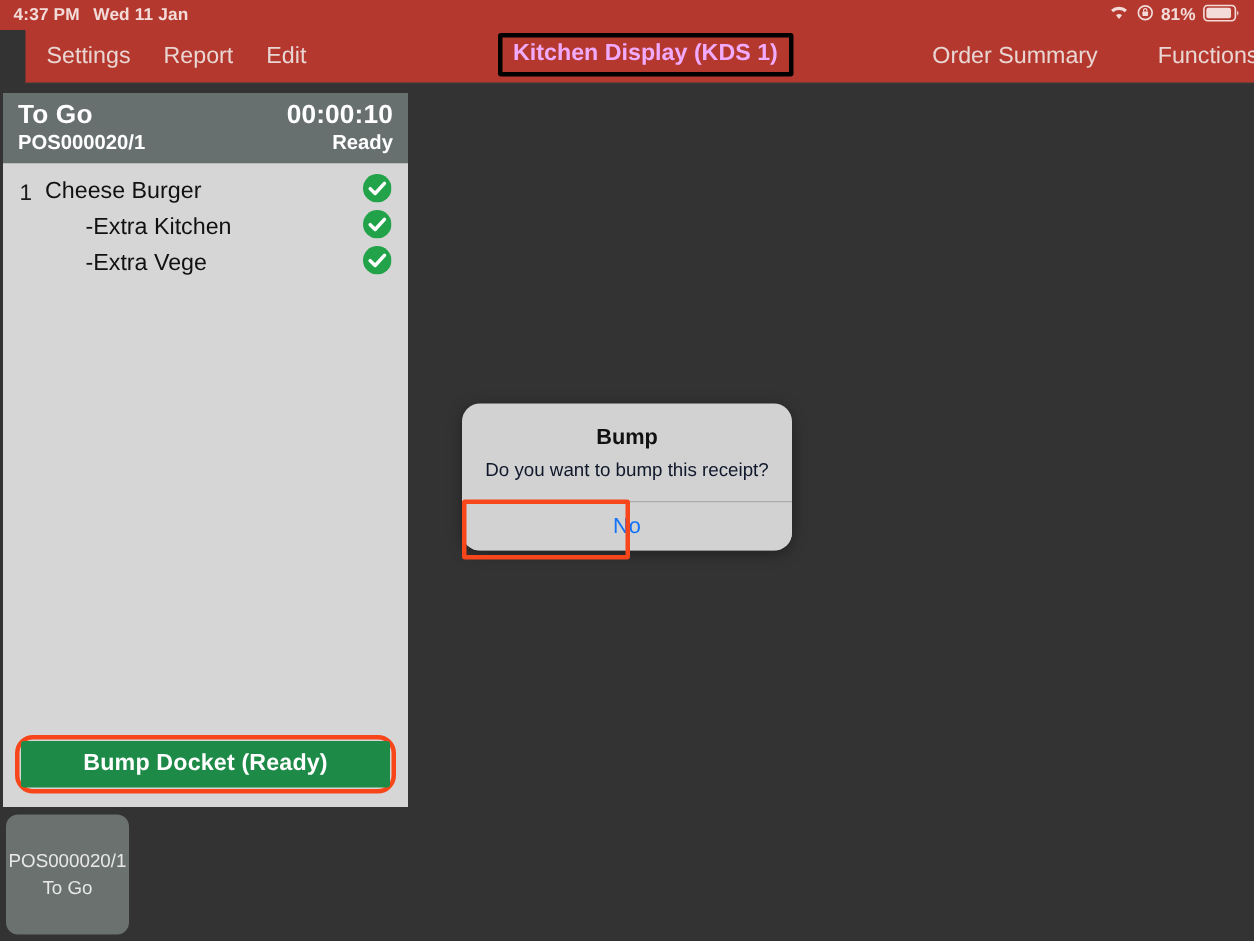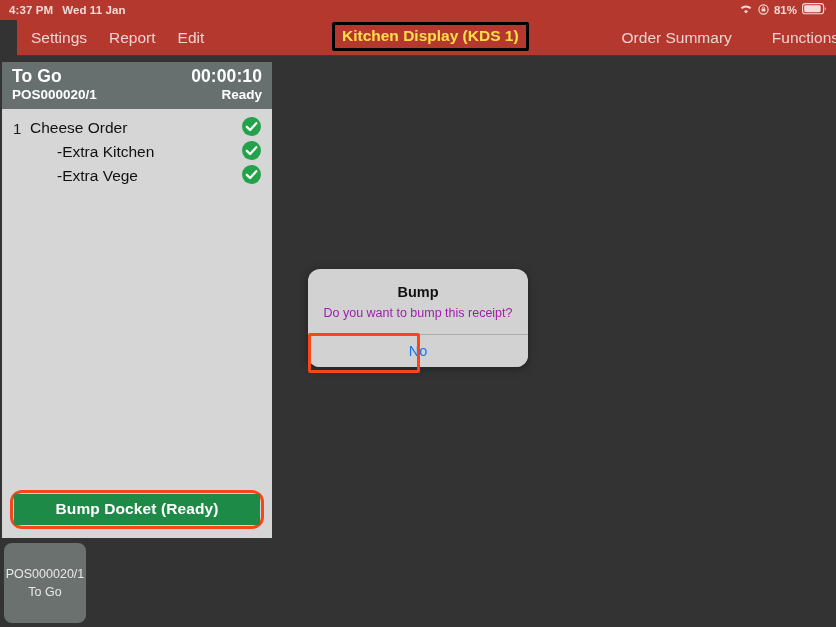"Kitchen Display (KDS 1)" .nav-title { color: #fde047 -> #f0abfc }
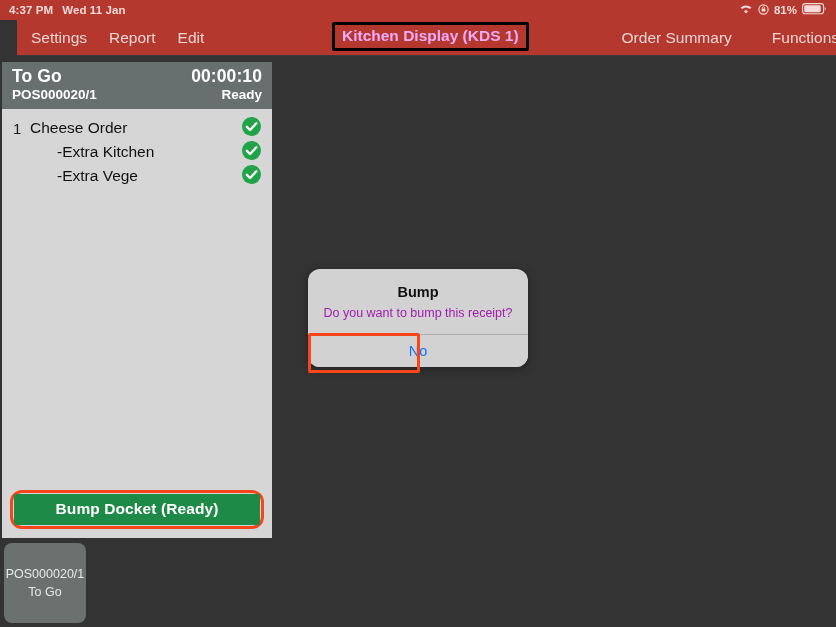"Cheese Order" span.line-name { text: Order -> Burger }
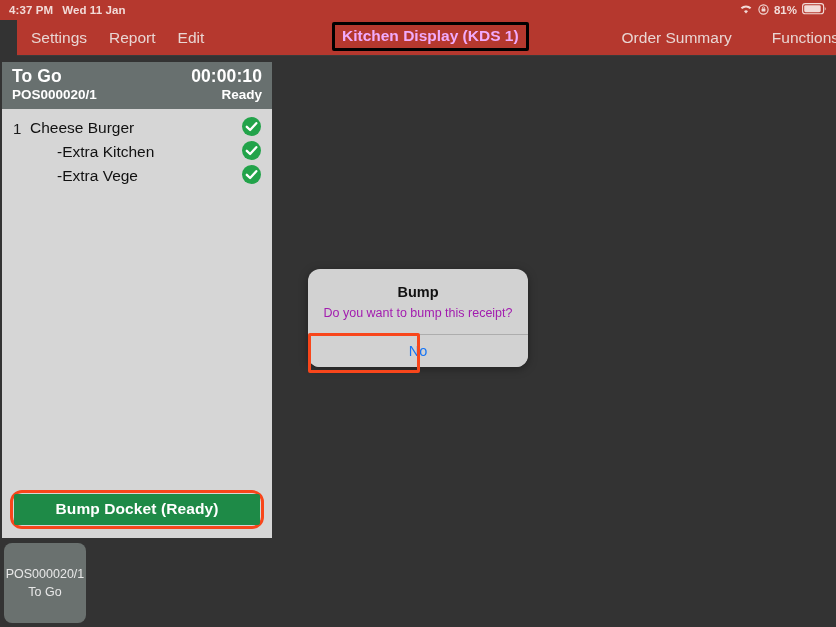"Do you want to bump" .alert-message { color: #a21caf -> #0f172a }
